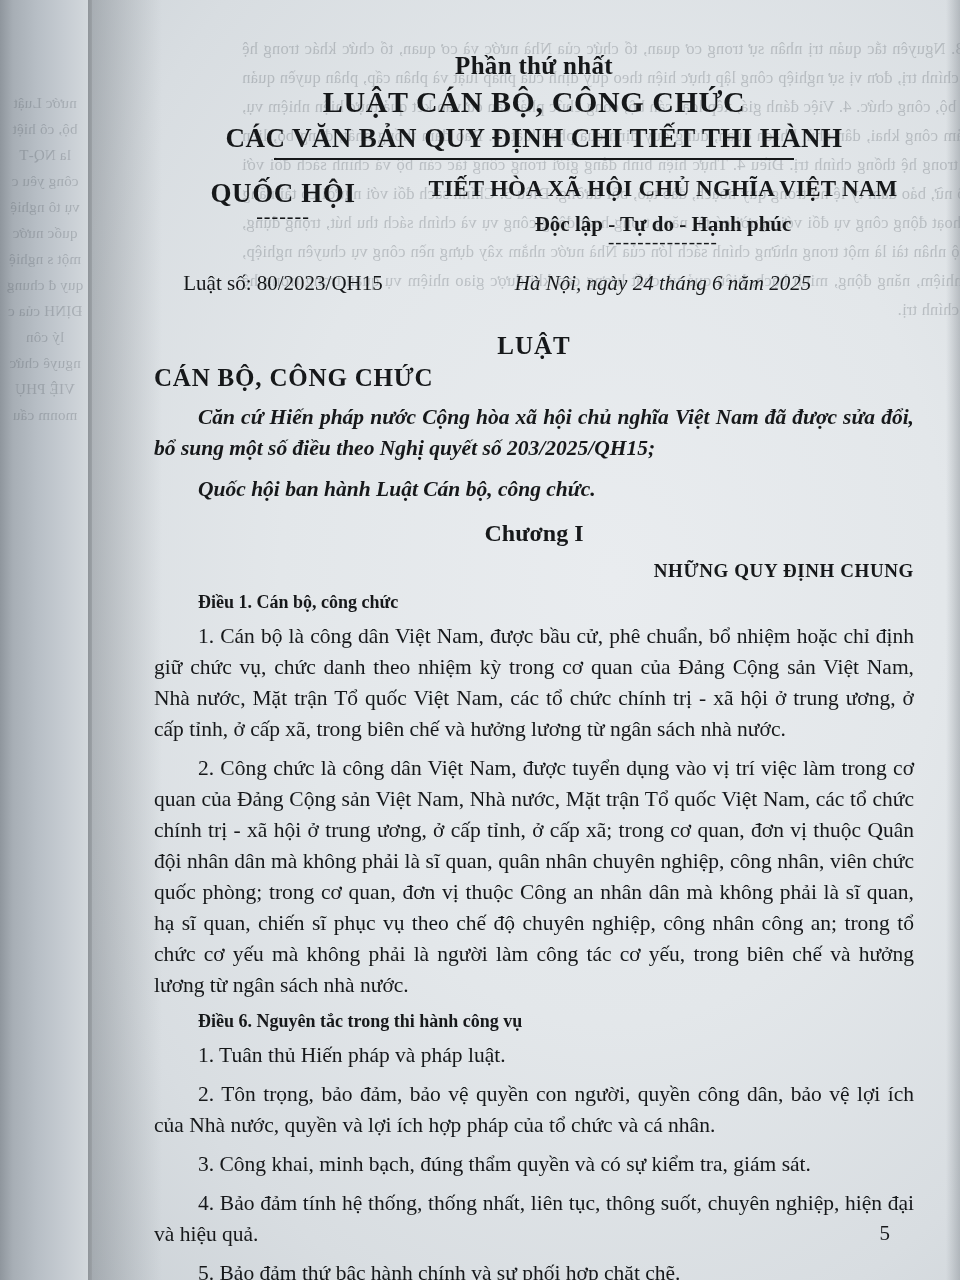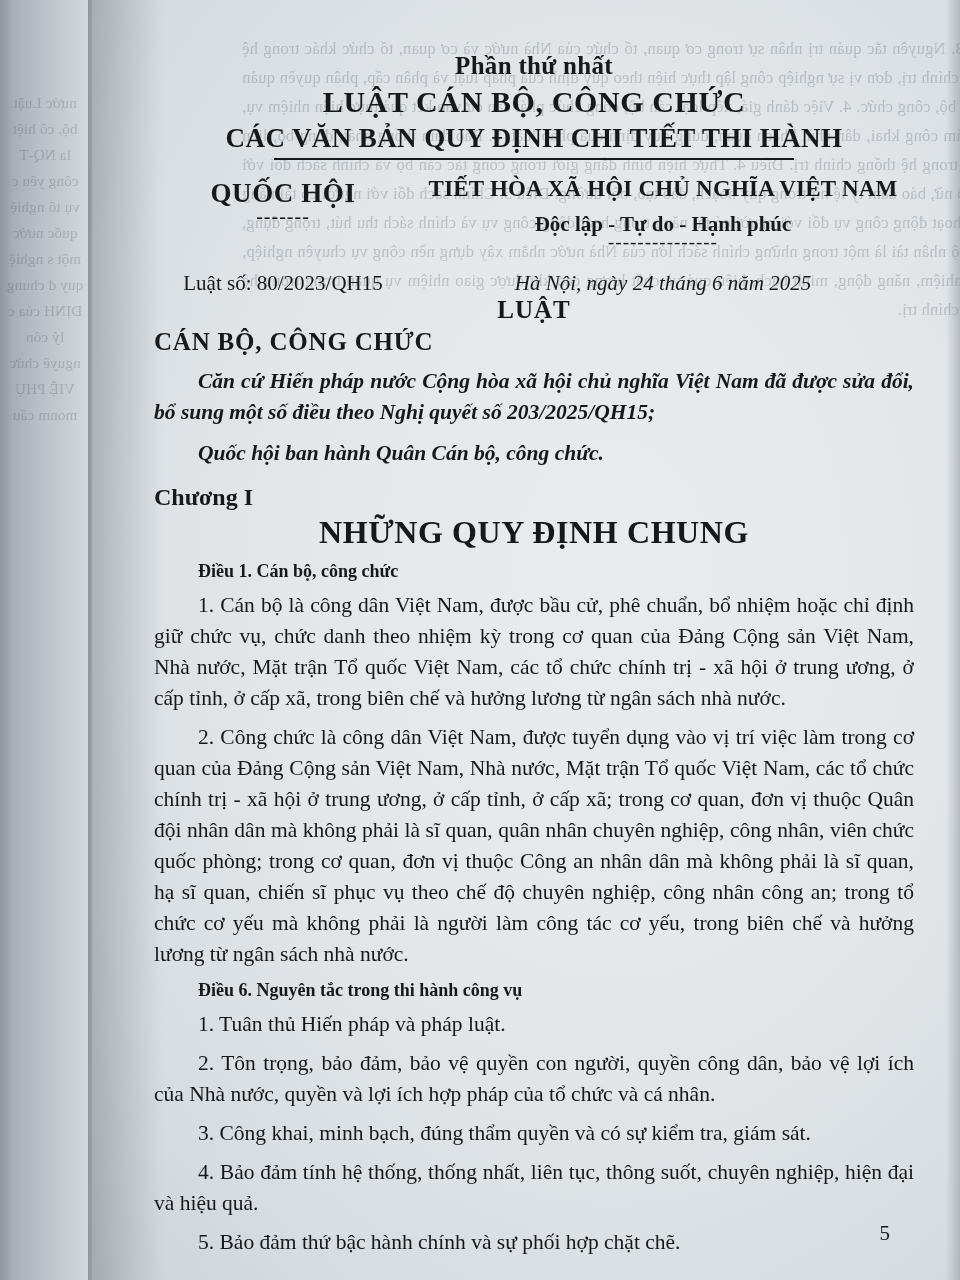"LUẬT" .doc-kind { margin-top: none -> 36px }
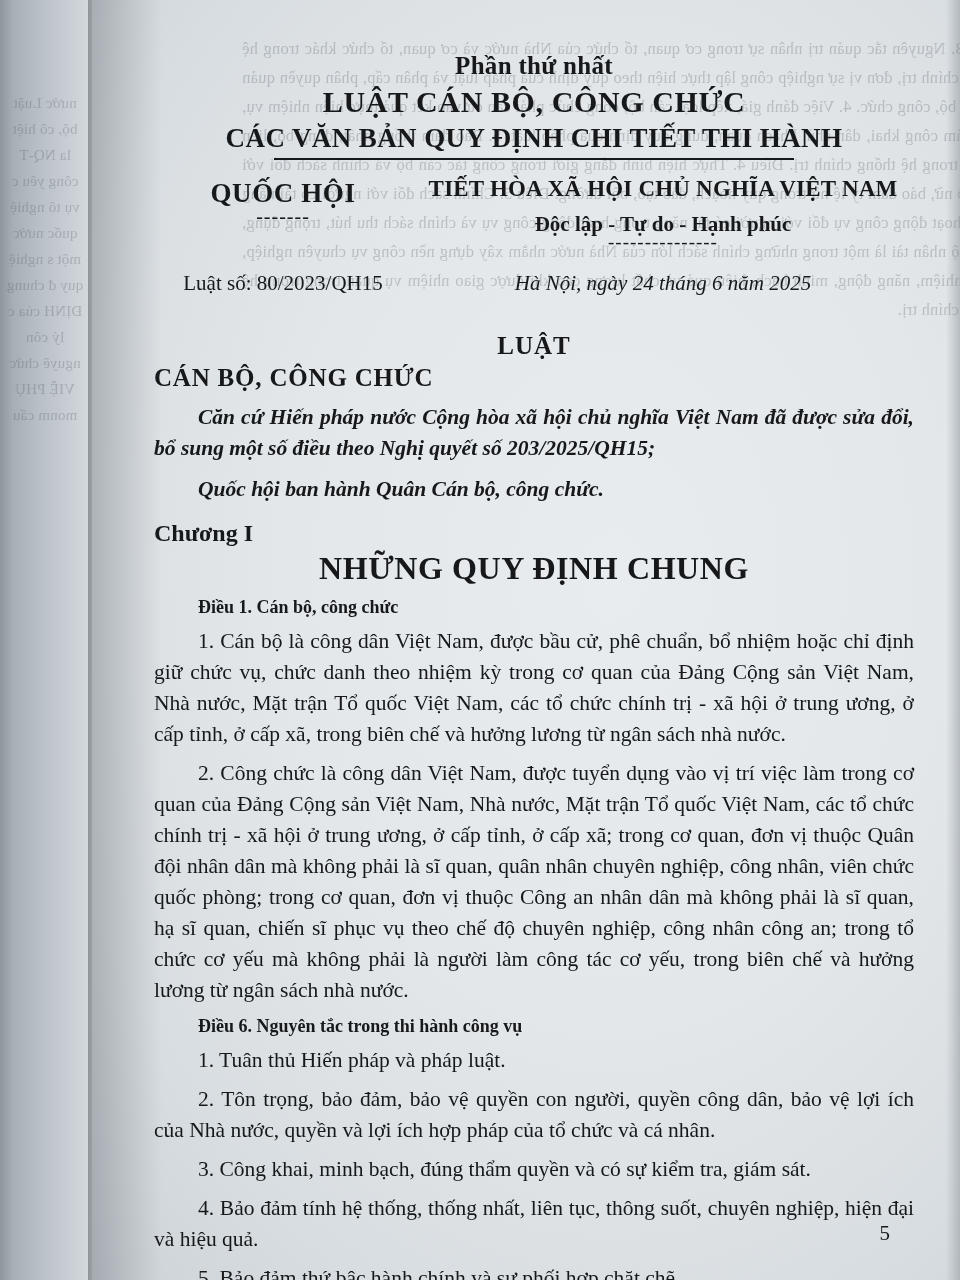"Quốc hội ban hành Quân" p.italic { text: Quân -> Luật }
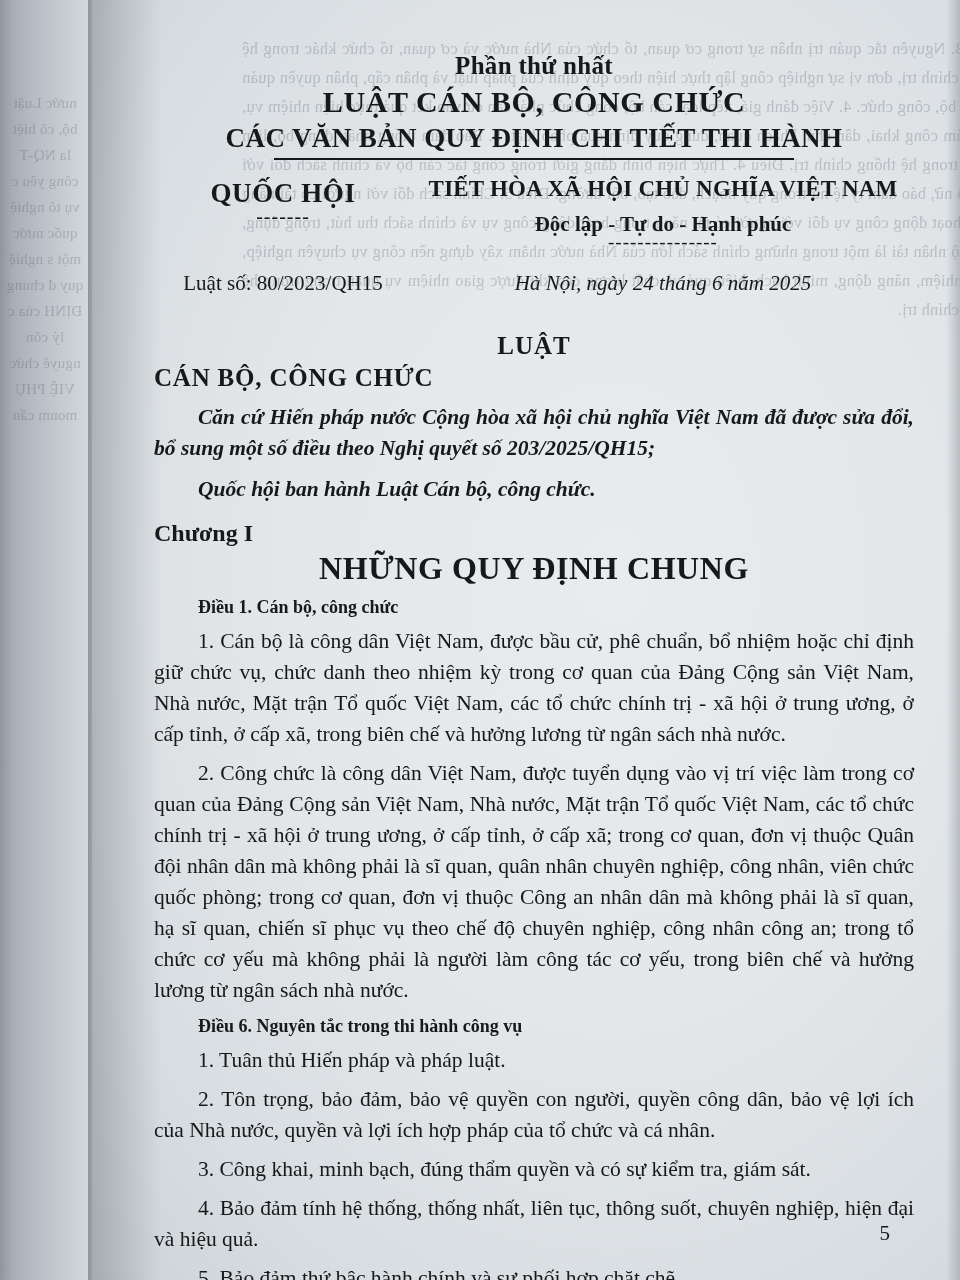"Chương I" .chapter { text-align: none -> center }
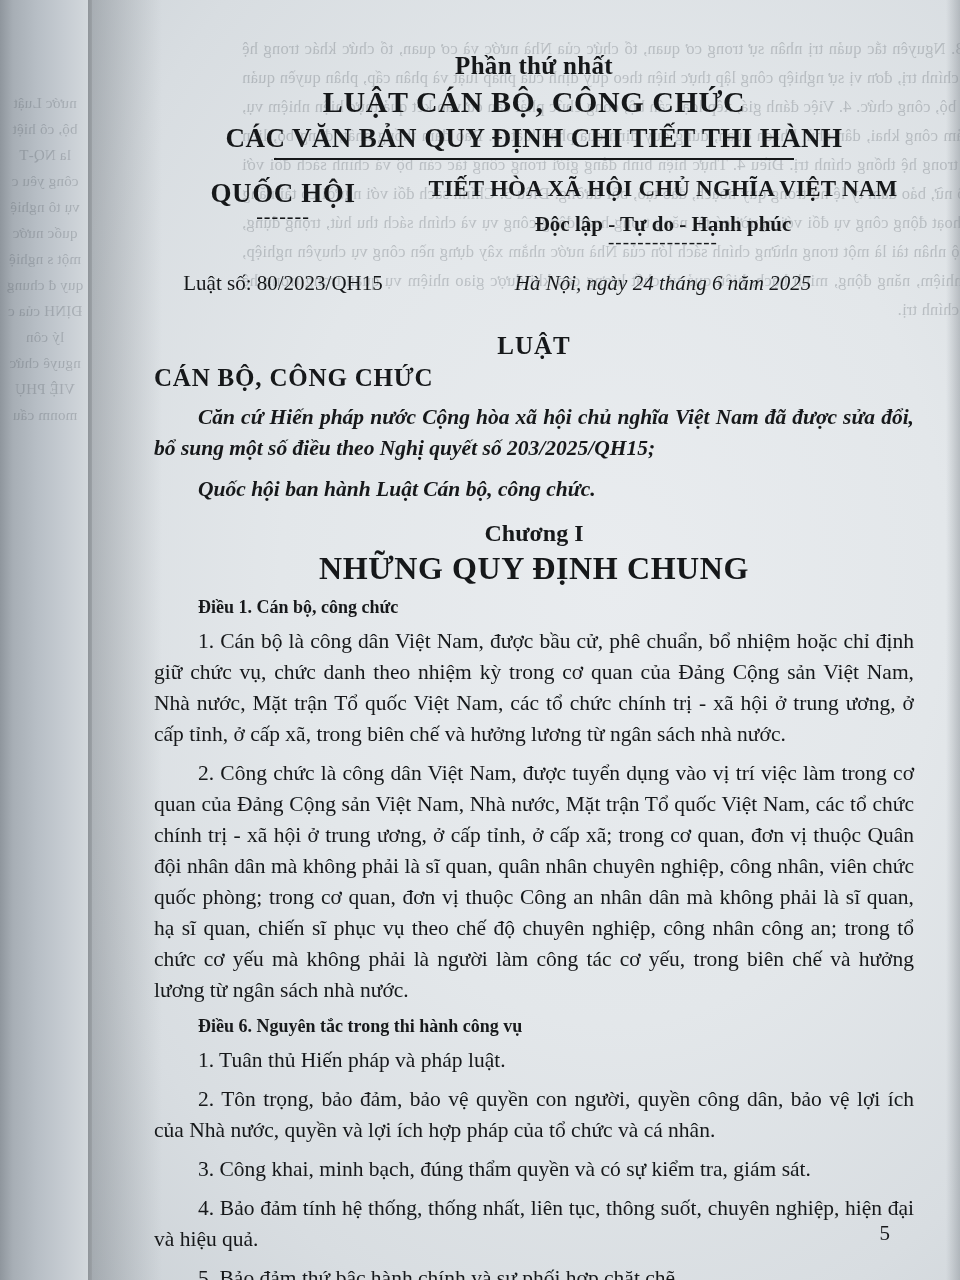"NHỮNG QUY ĐỊNH CHUNG" .chapter-name { font-size: 32px -> 19px; margin-top: 3px -> 13px; text-align: center -> right }
